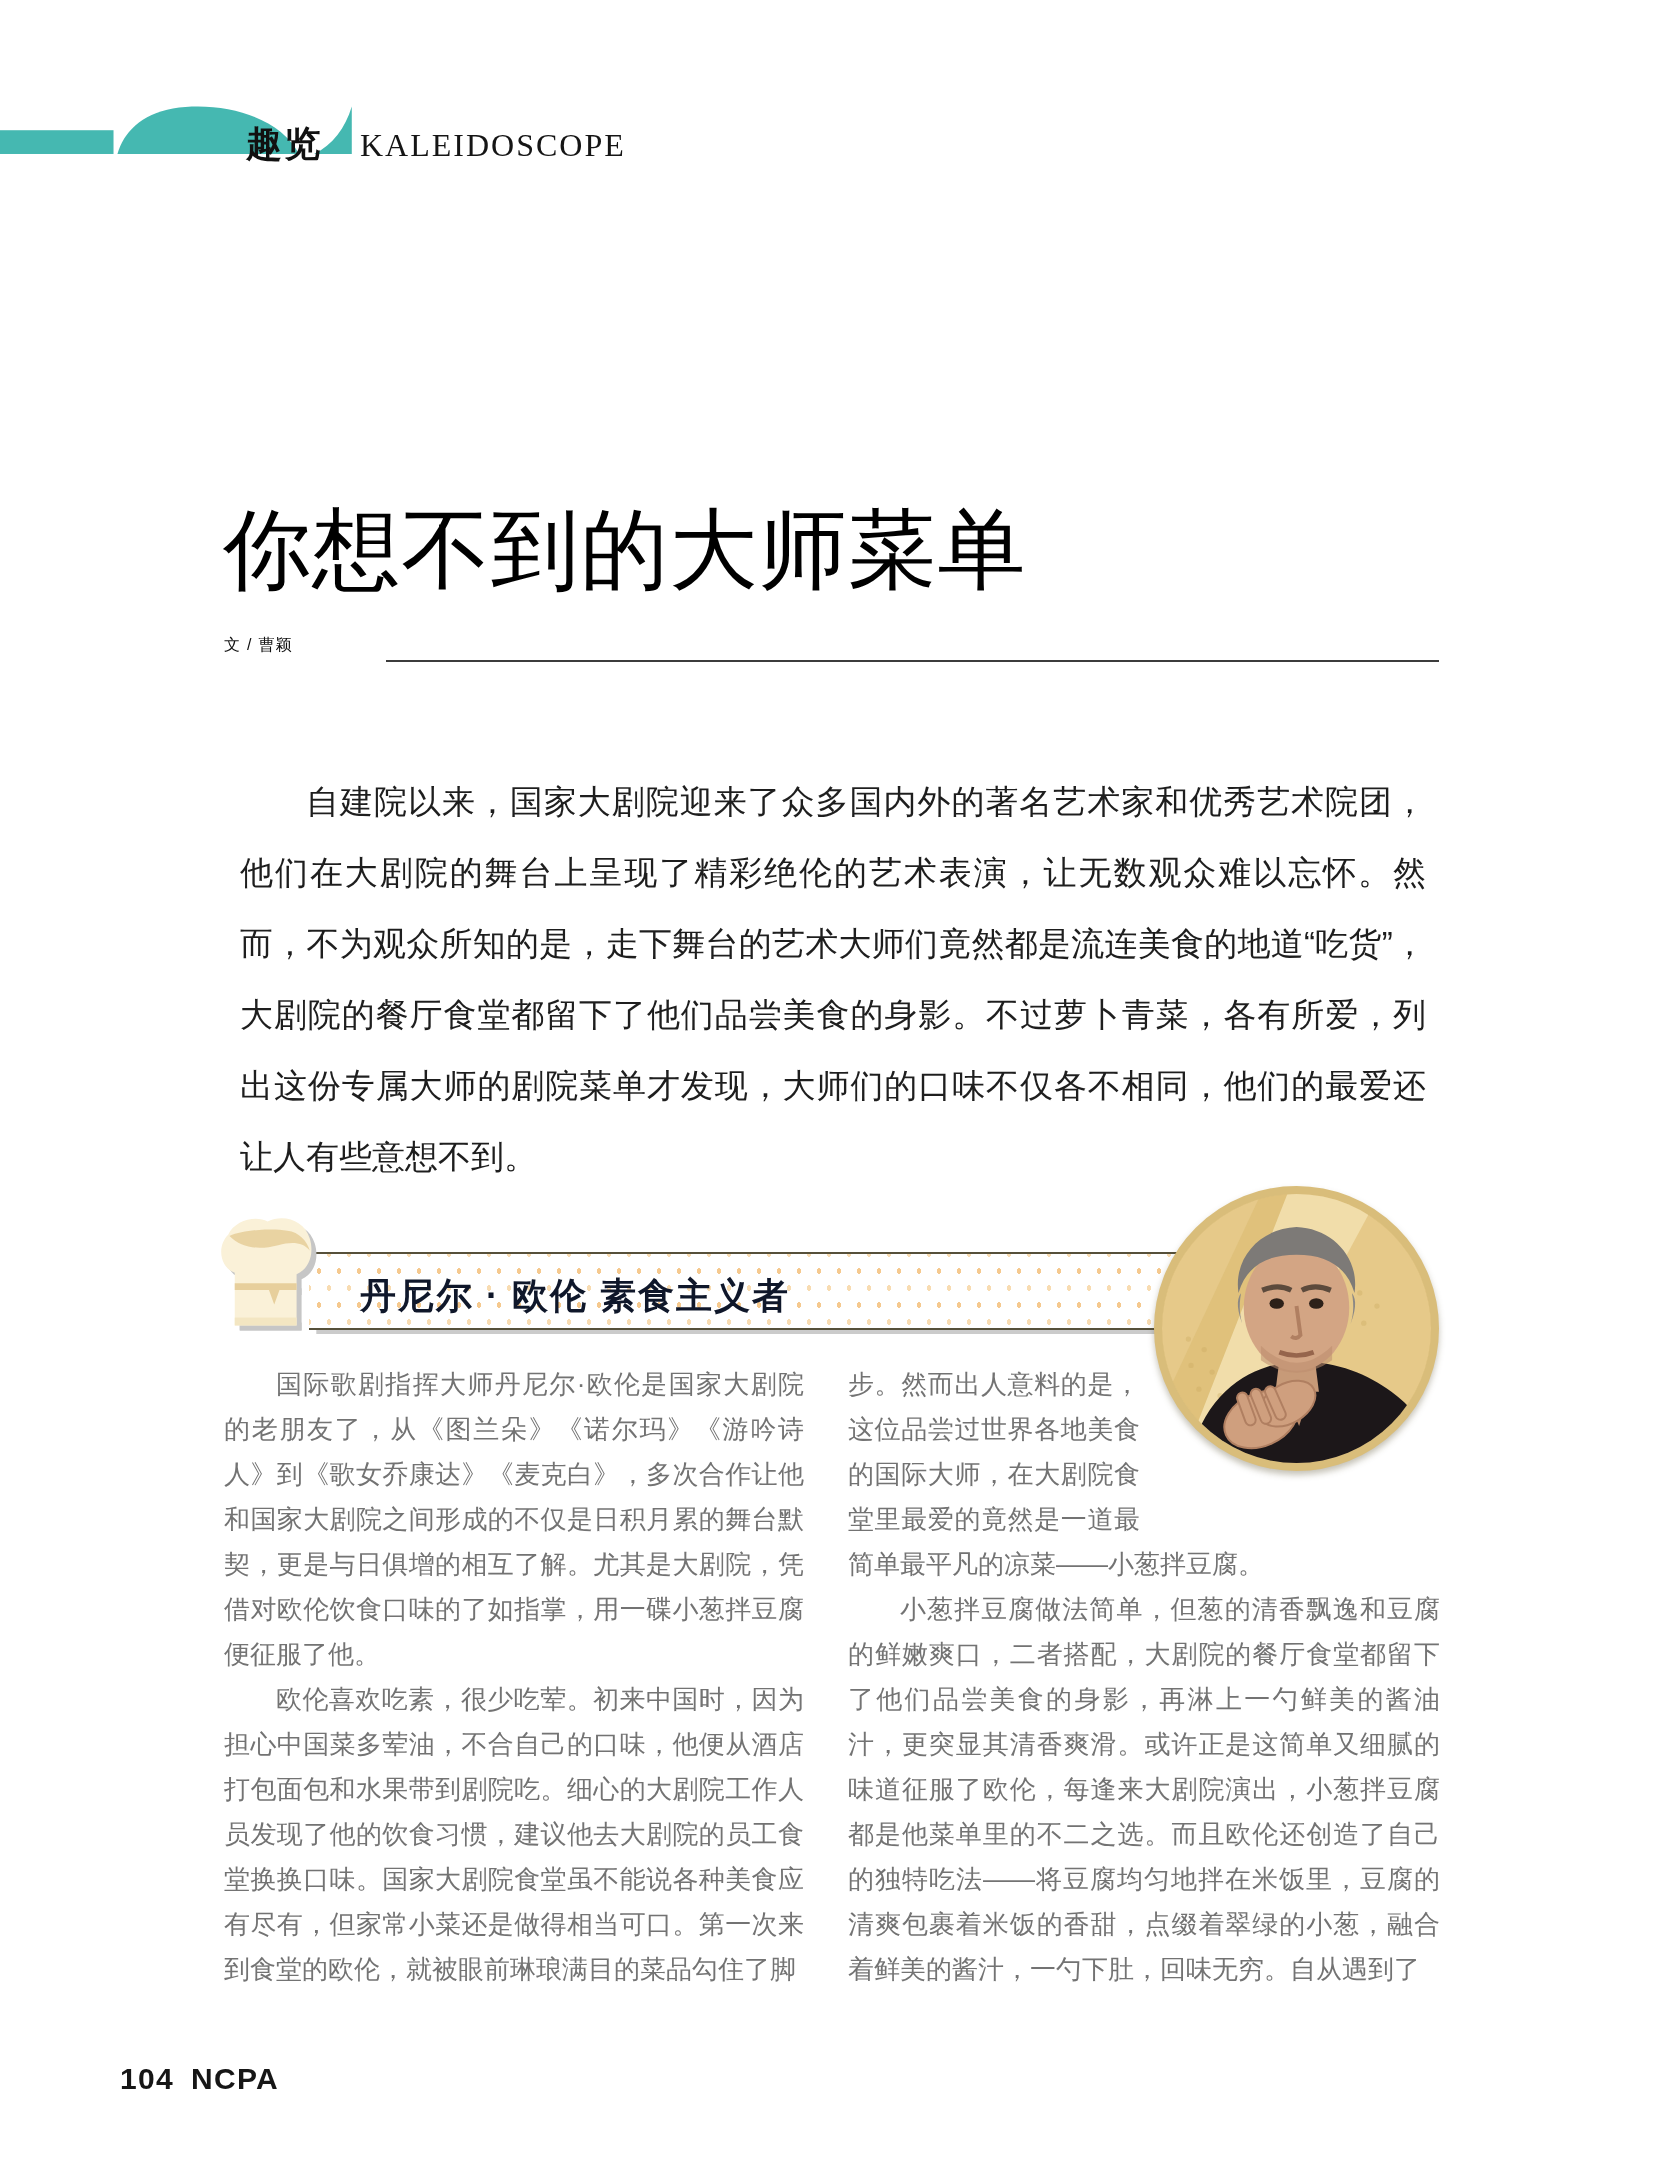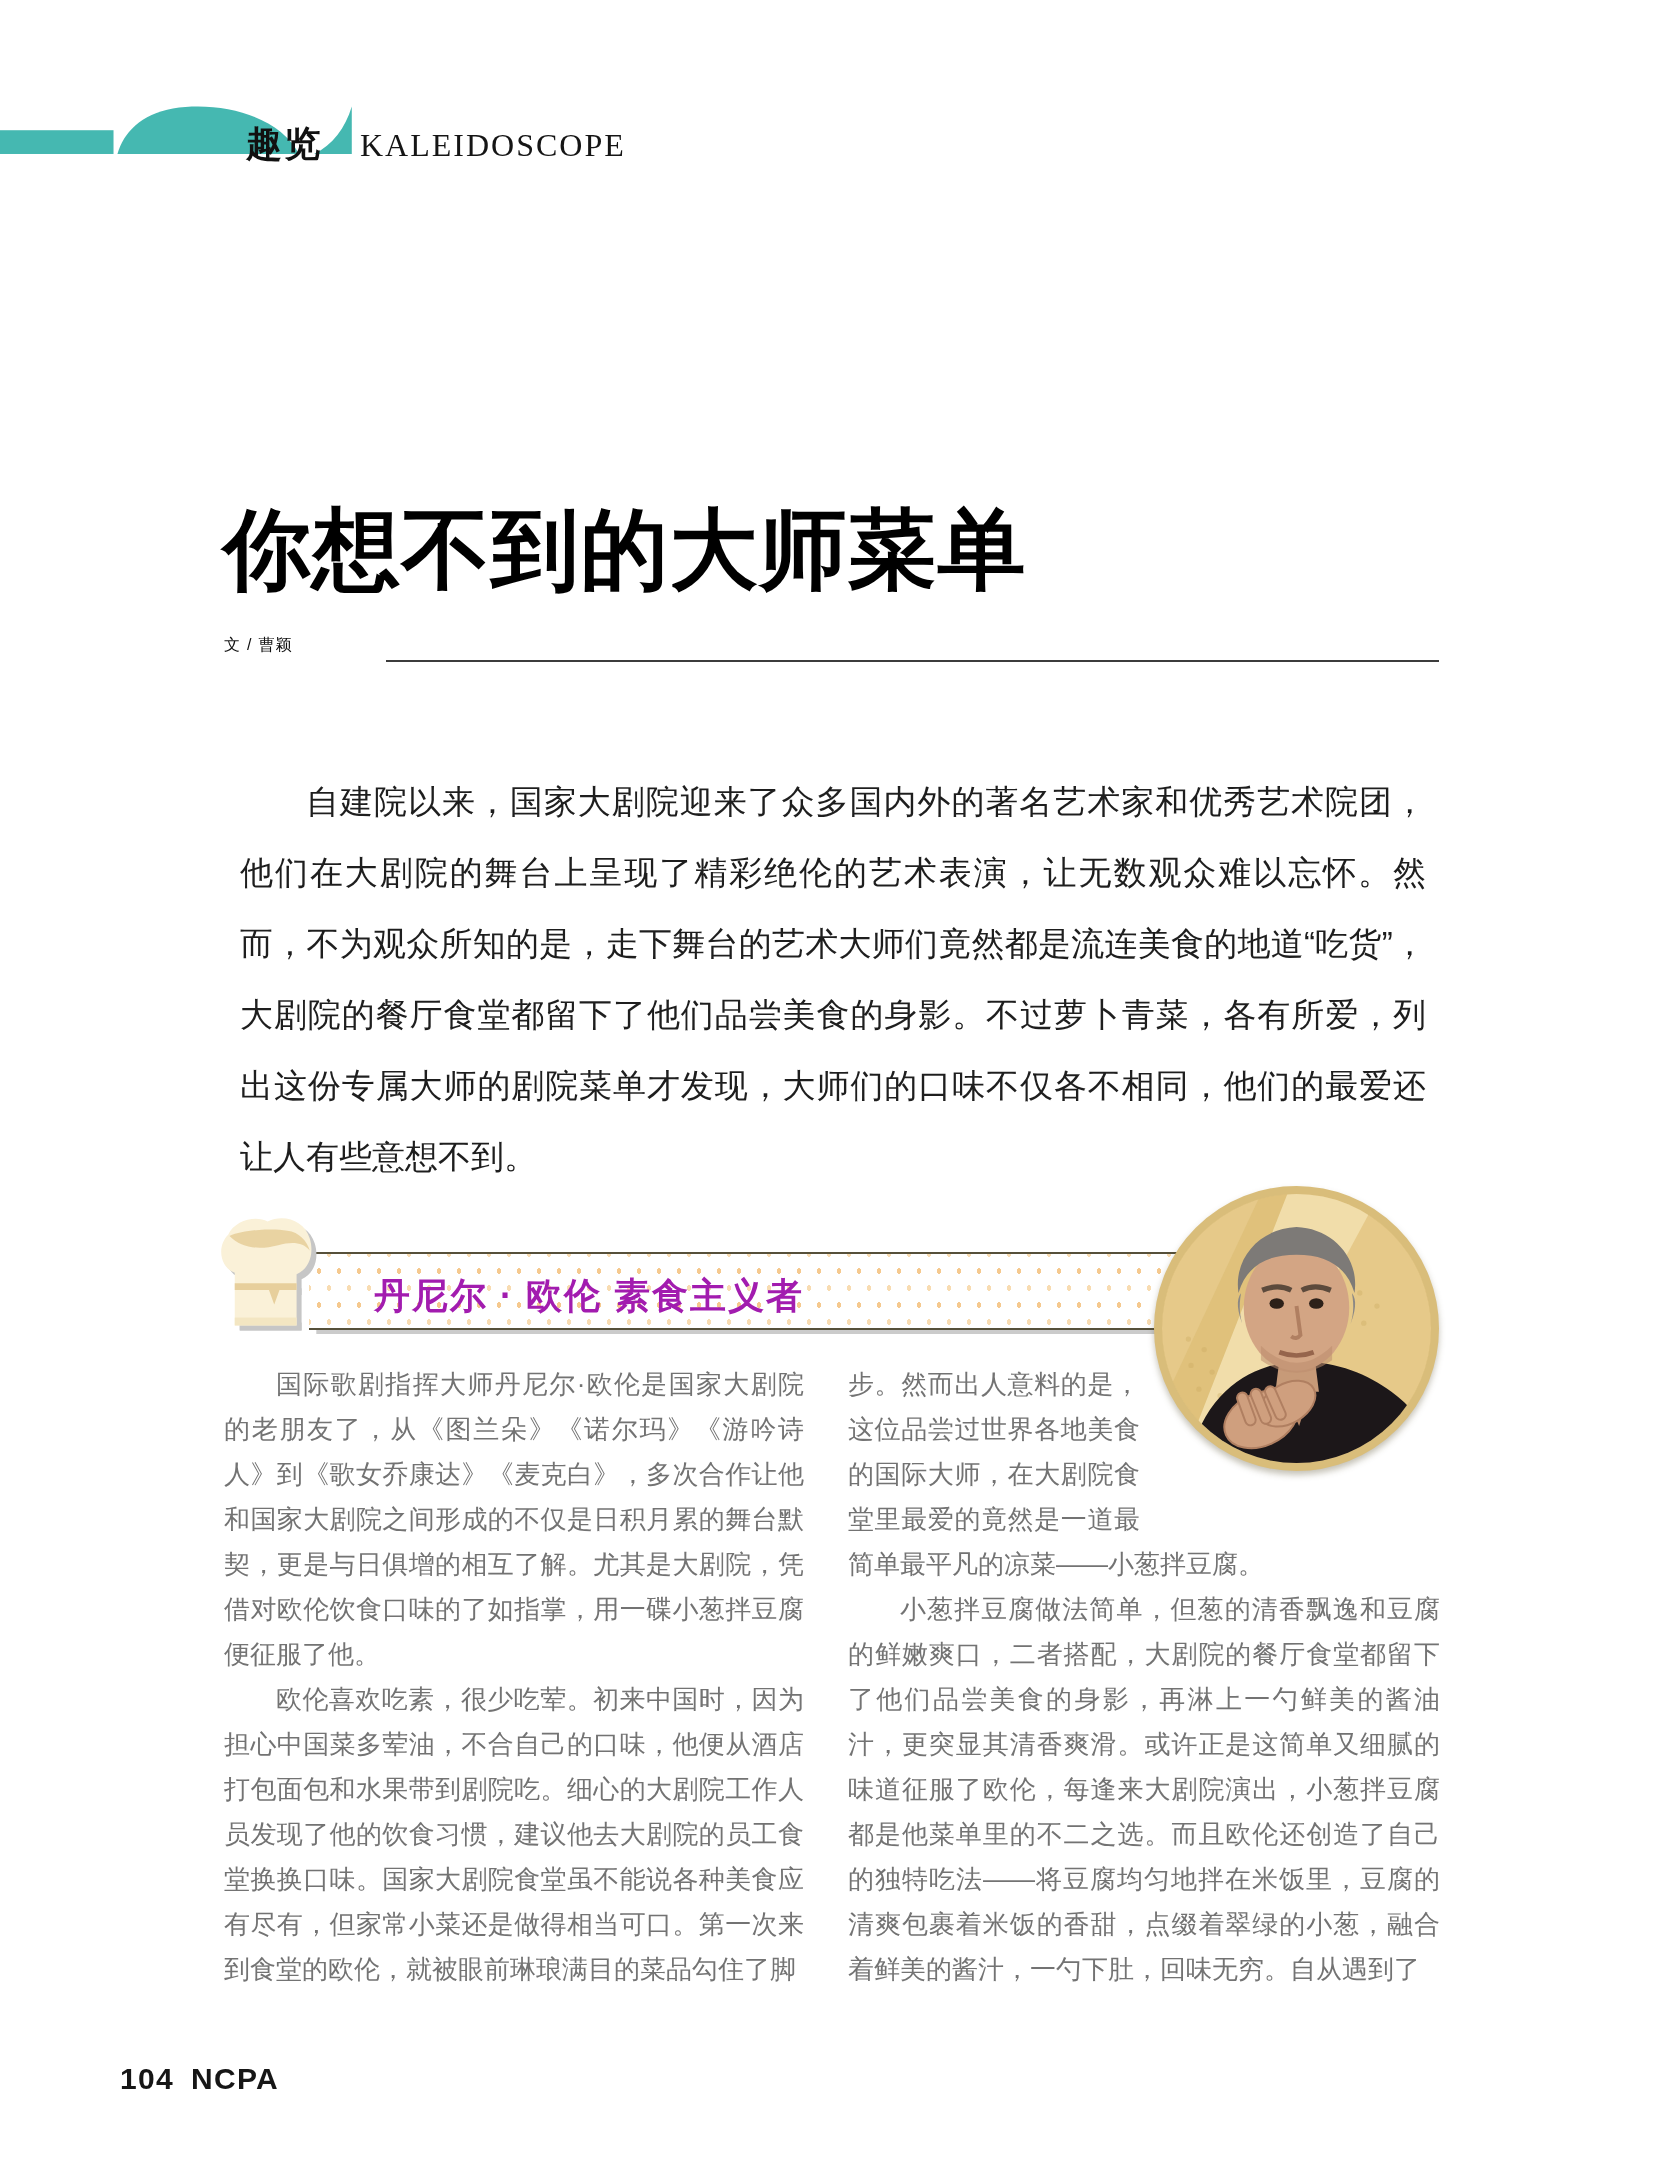"你想不到的大师菜单" .page-title { font-weight: 700 -> 400 }
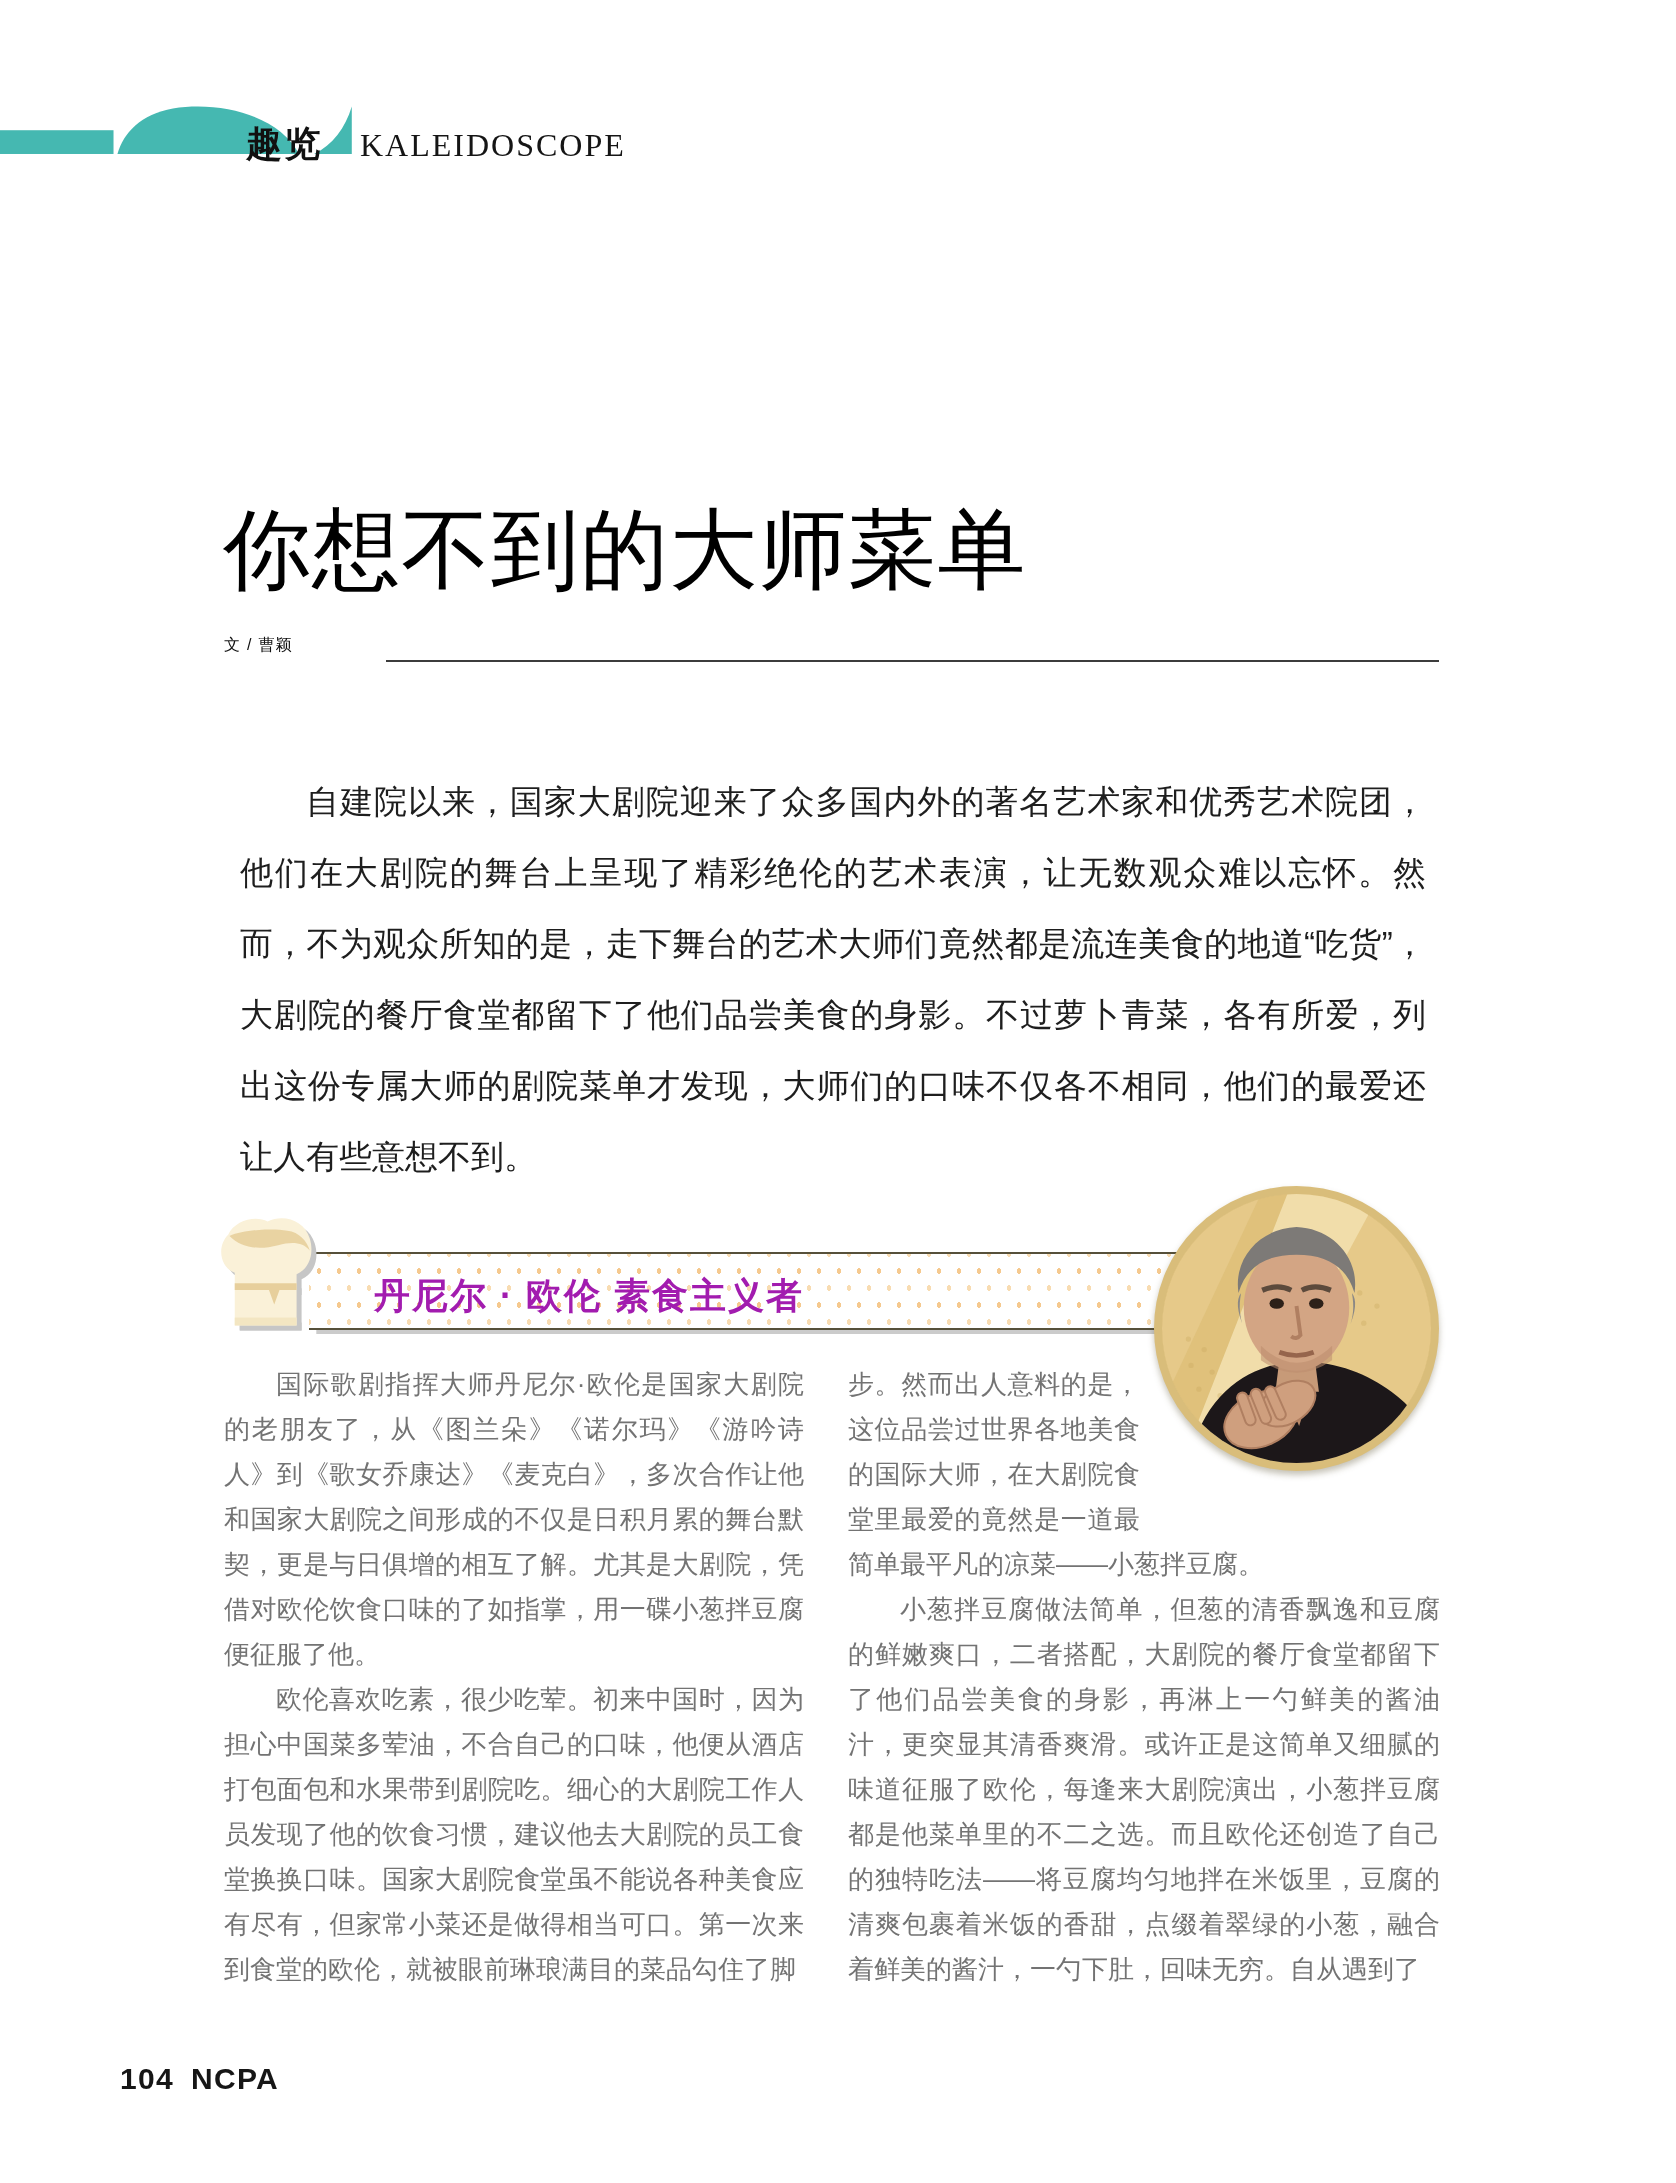"丹尼尔 · 欧伦 素食主义者" .banner-heading { color: #a21caf -> #0f172a; margin-left: 14px -> none }
